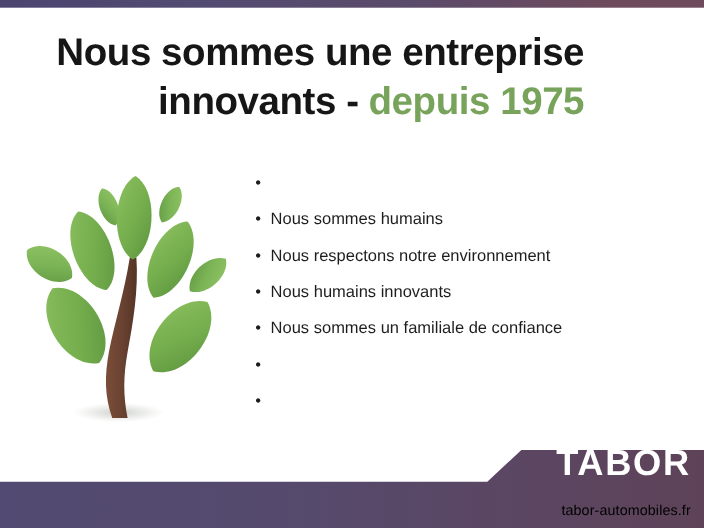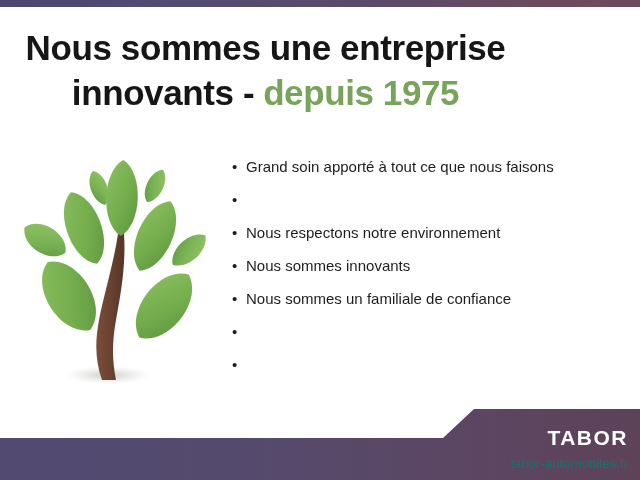"Nous sommes une entreprise" .heading { text-align: center -> right }
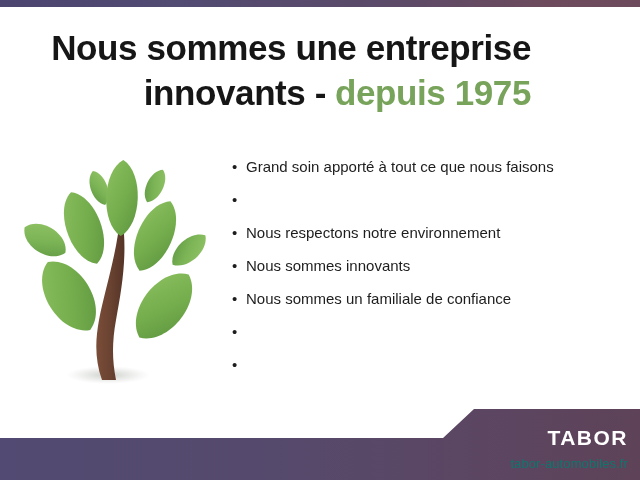"Grand soin apporté à tout" span { html: <span>Grand soin apporté à tout ce que nous faisons</span> -> none }
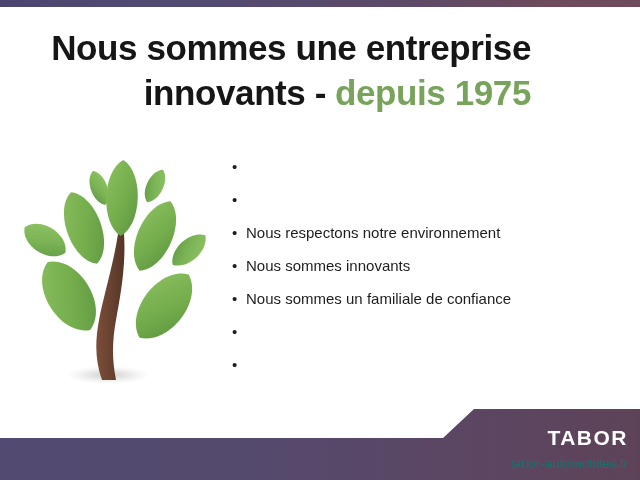"Nous sommes humains" span { html: none -> <span>Nous sommes humains</span> }
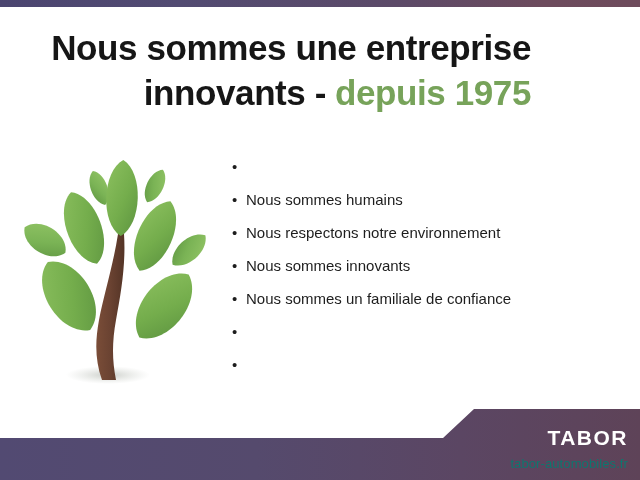"Nous sommes innovants" span { text: sommes -> humains }
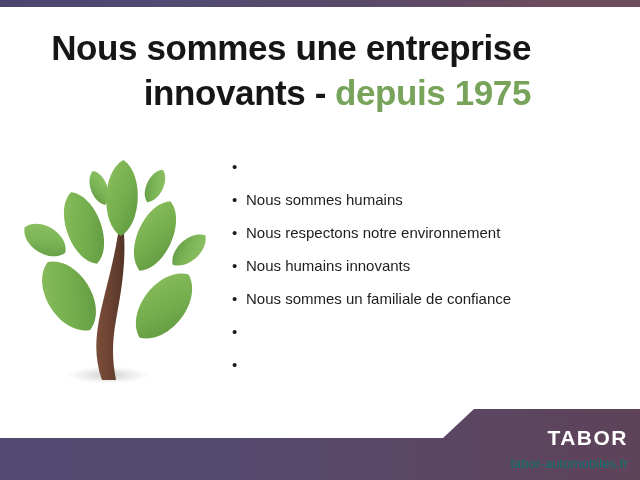"TABOR" .logo-word { font-size: 21px -> 33px }
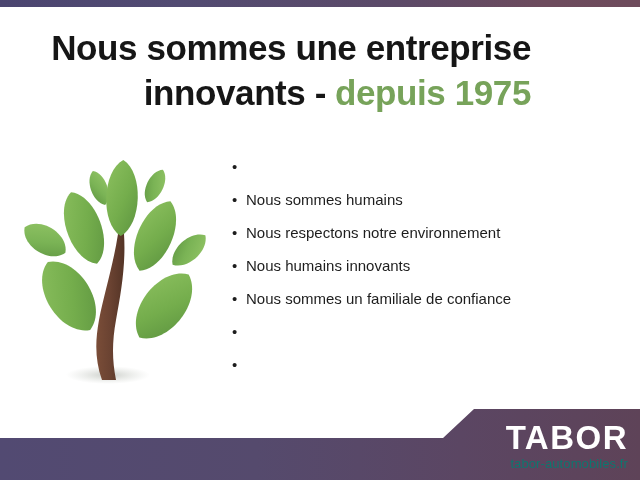"tabor-automobiles.fr" .logo-tagline { color: #0f766e -> #000000; margin-top: 1px -> 18px }
